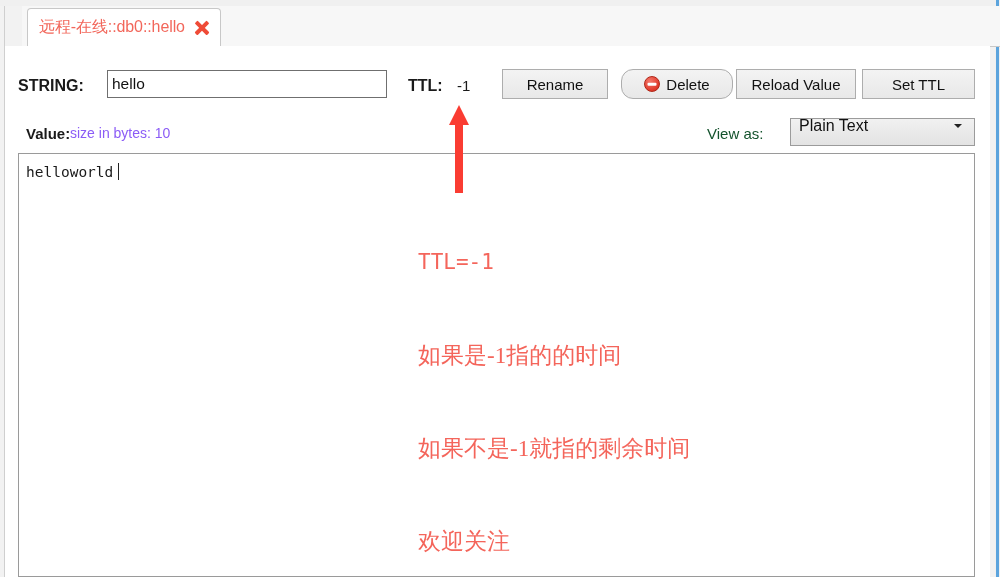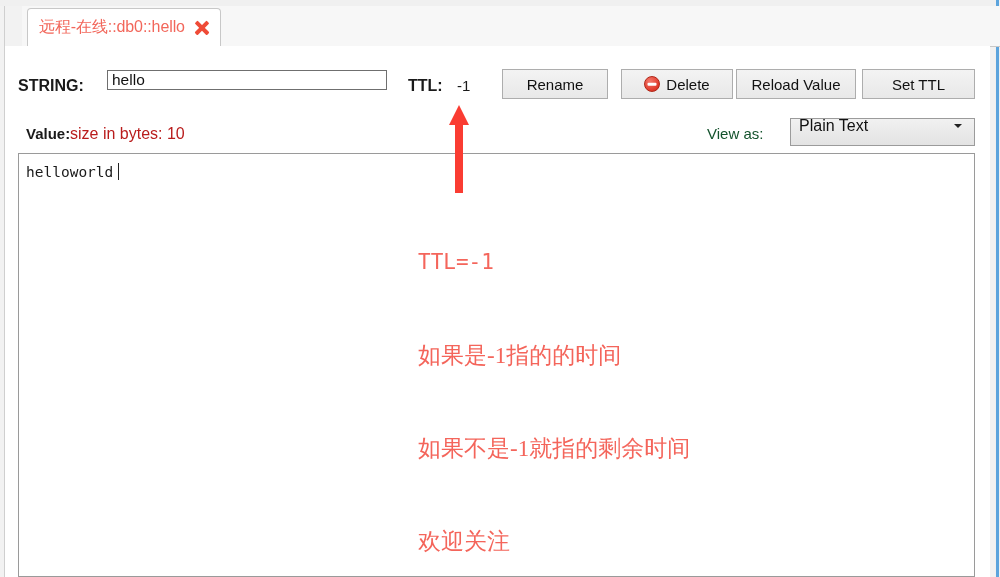"hello" .key-input { height: 20px -> 28px }
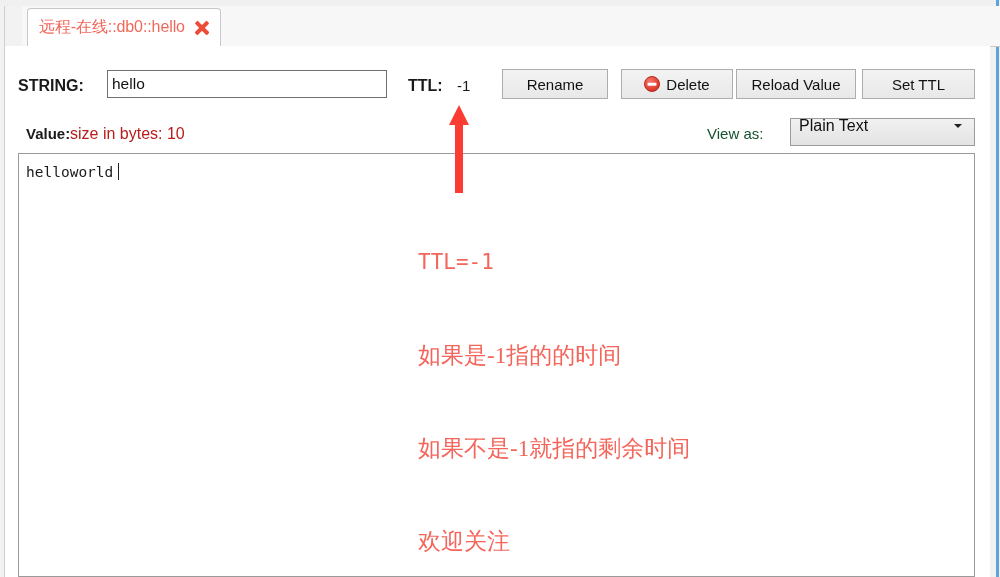"Delete" .btn-delete { border-radius: none -> 12px }
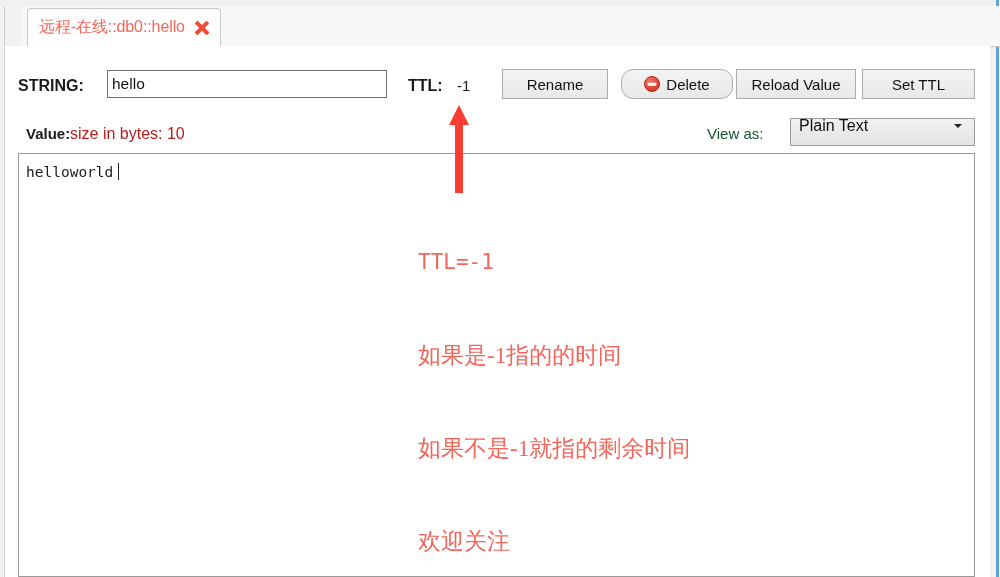"size in bytes: 10" .value-size { color: #b91c1c -> #8b5cf6; font-size: 16px -> 14px }
